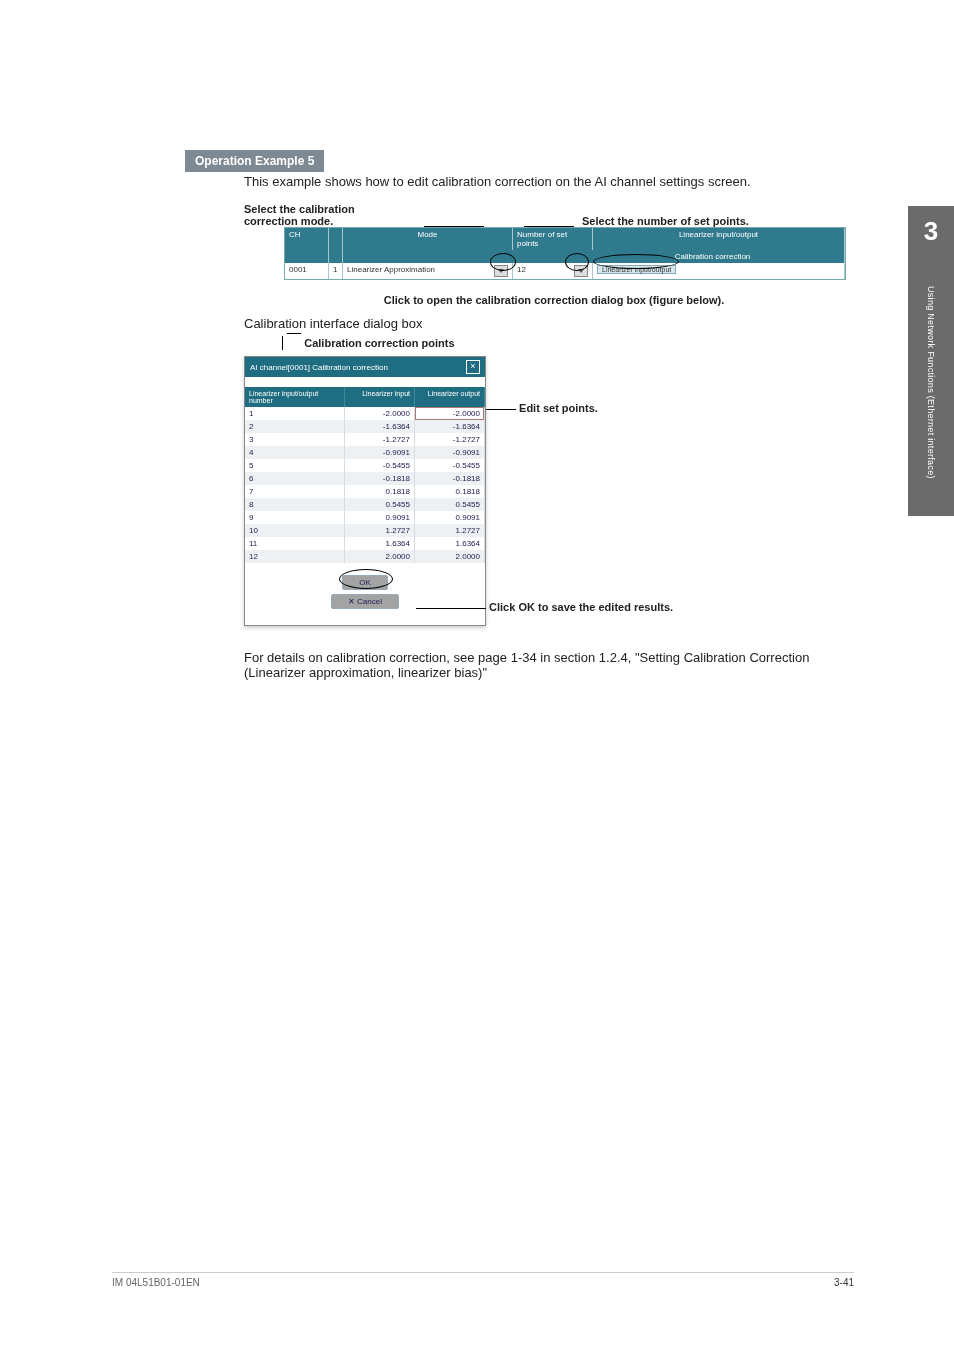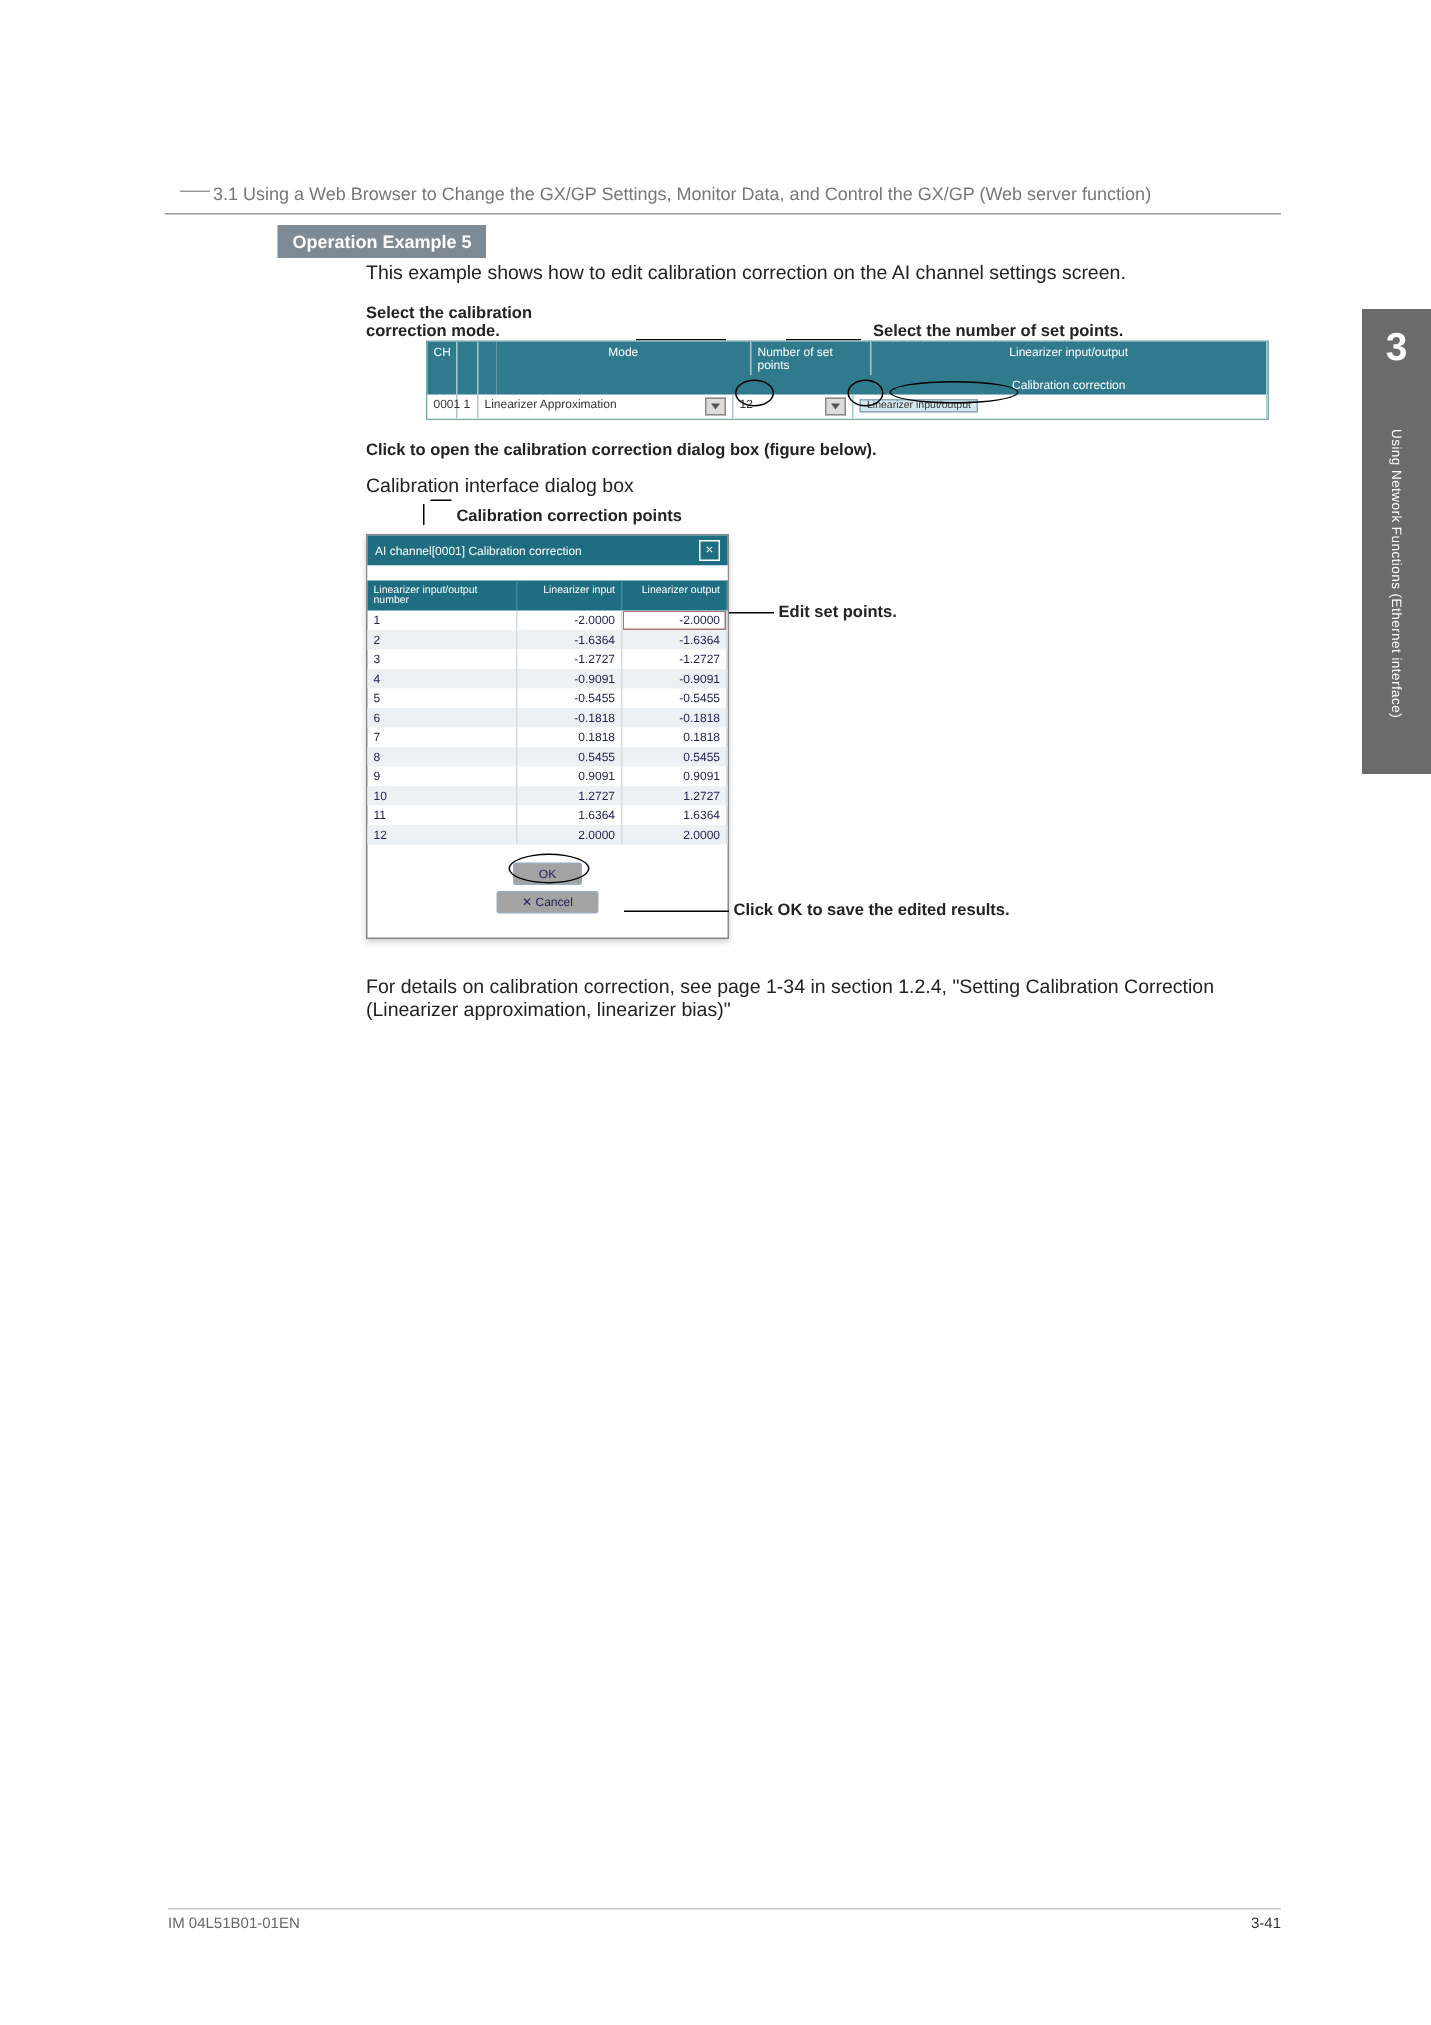"3.1 Using a Web Browser" div.header-link-wrap { html: <div> <a>3.1 Using a Web Browser to Change the GX/GP Settings, Monitor Data, and Control the GX/GP (Web server function)</a> </div> -> none }
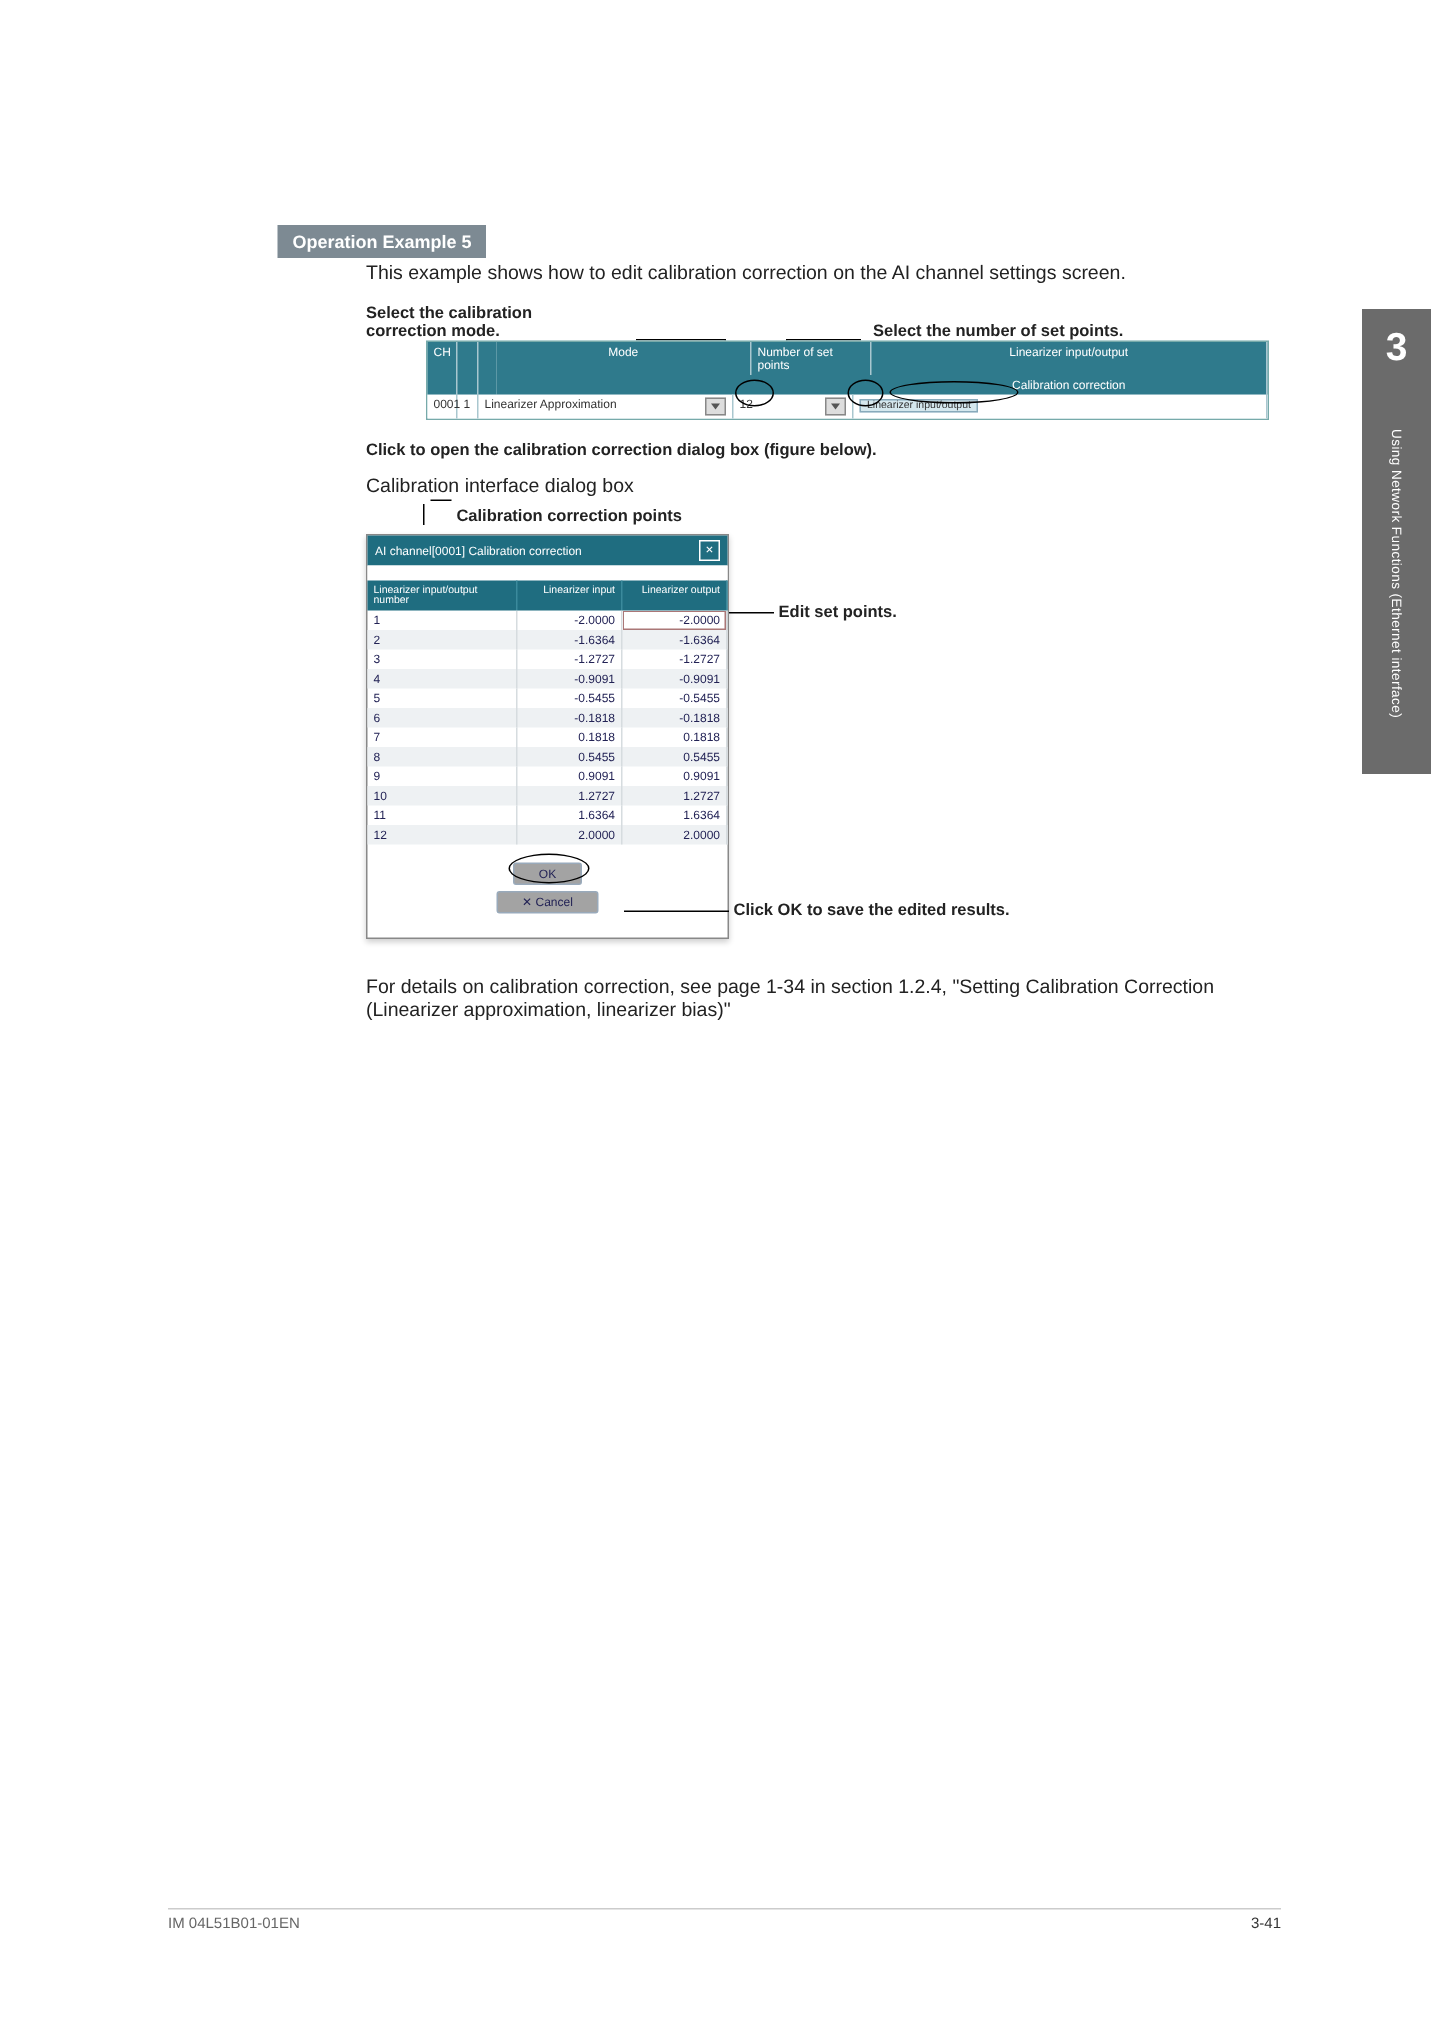"CH" .col-ch { width: 20px -> 44px }
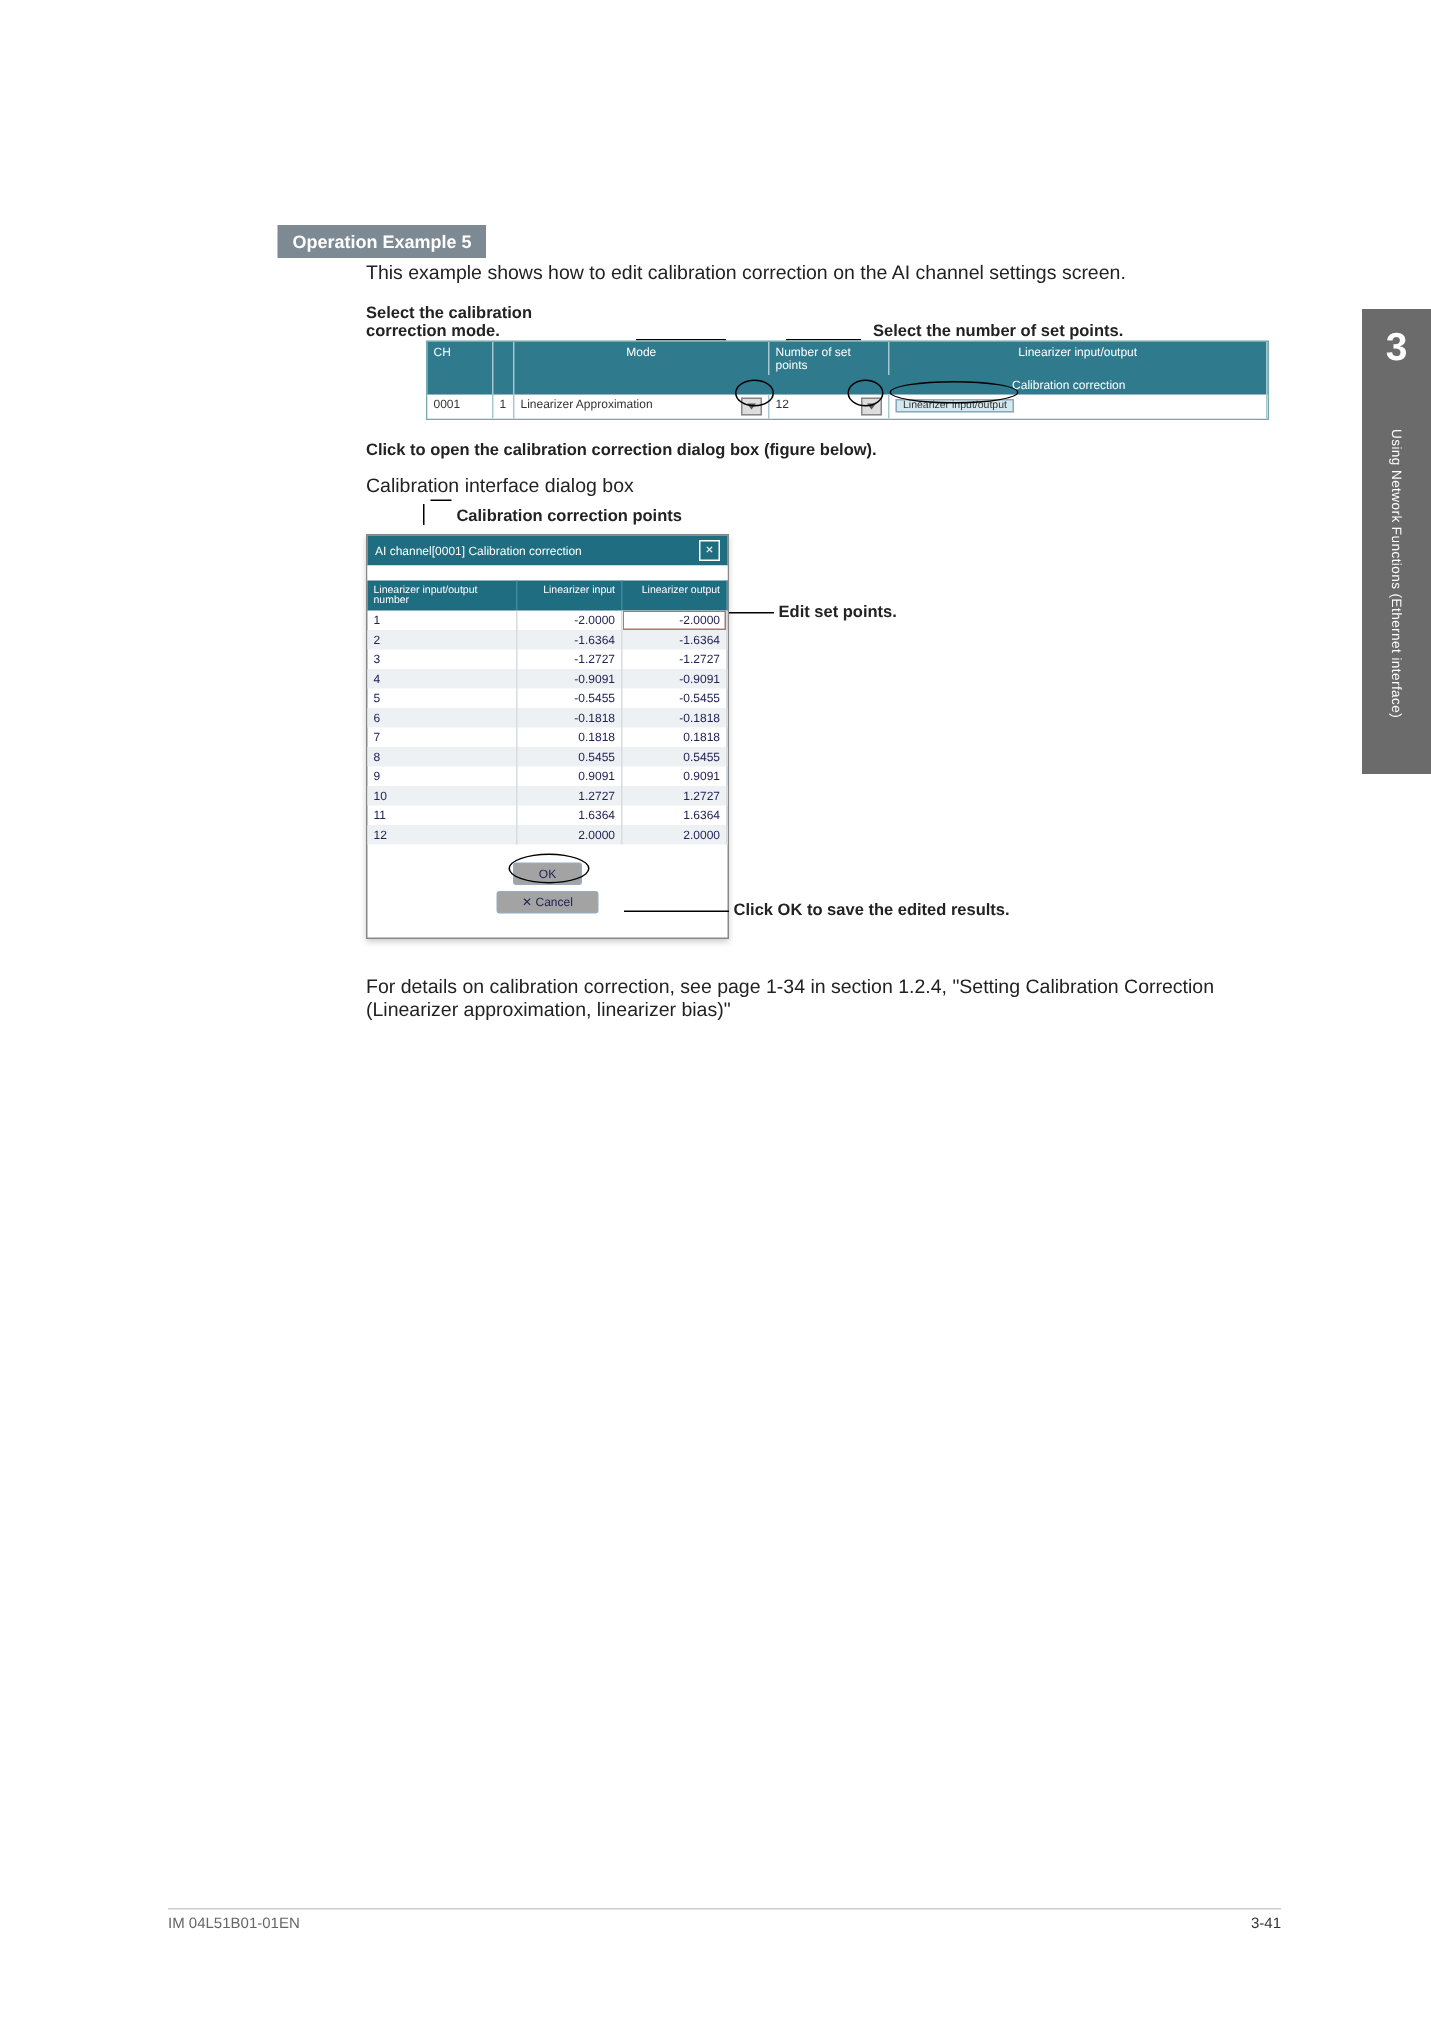"Click to open the calibration" .instr-mid { text-align: none -> center }
